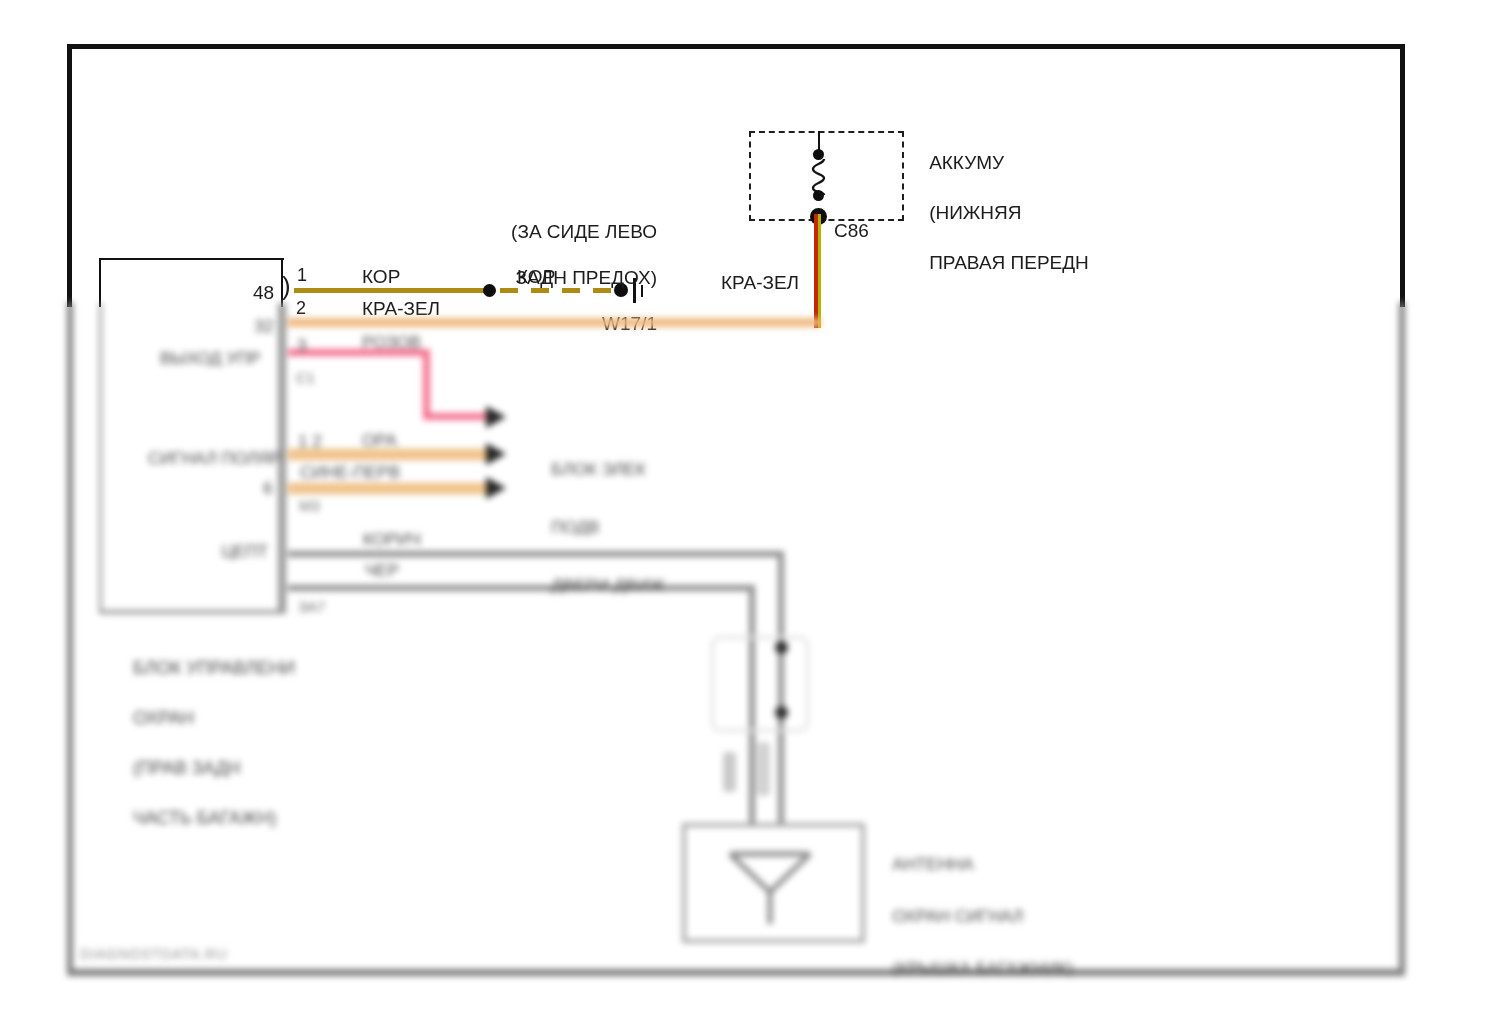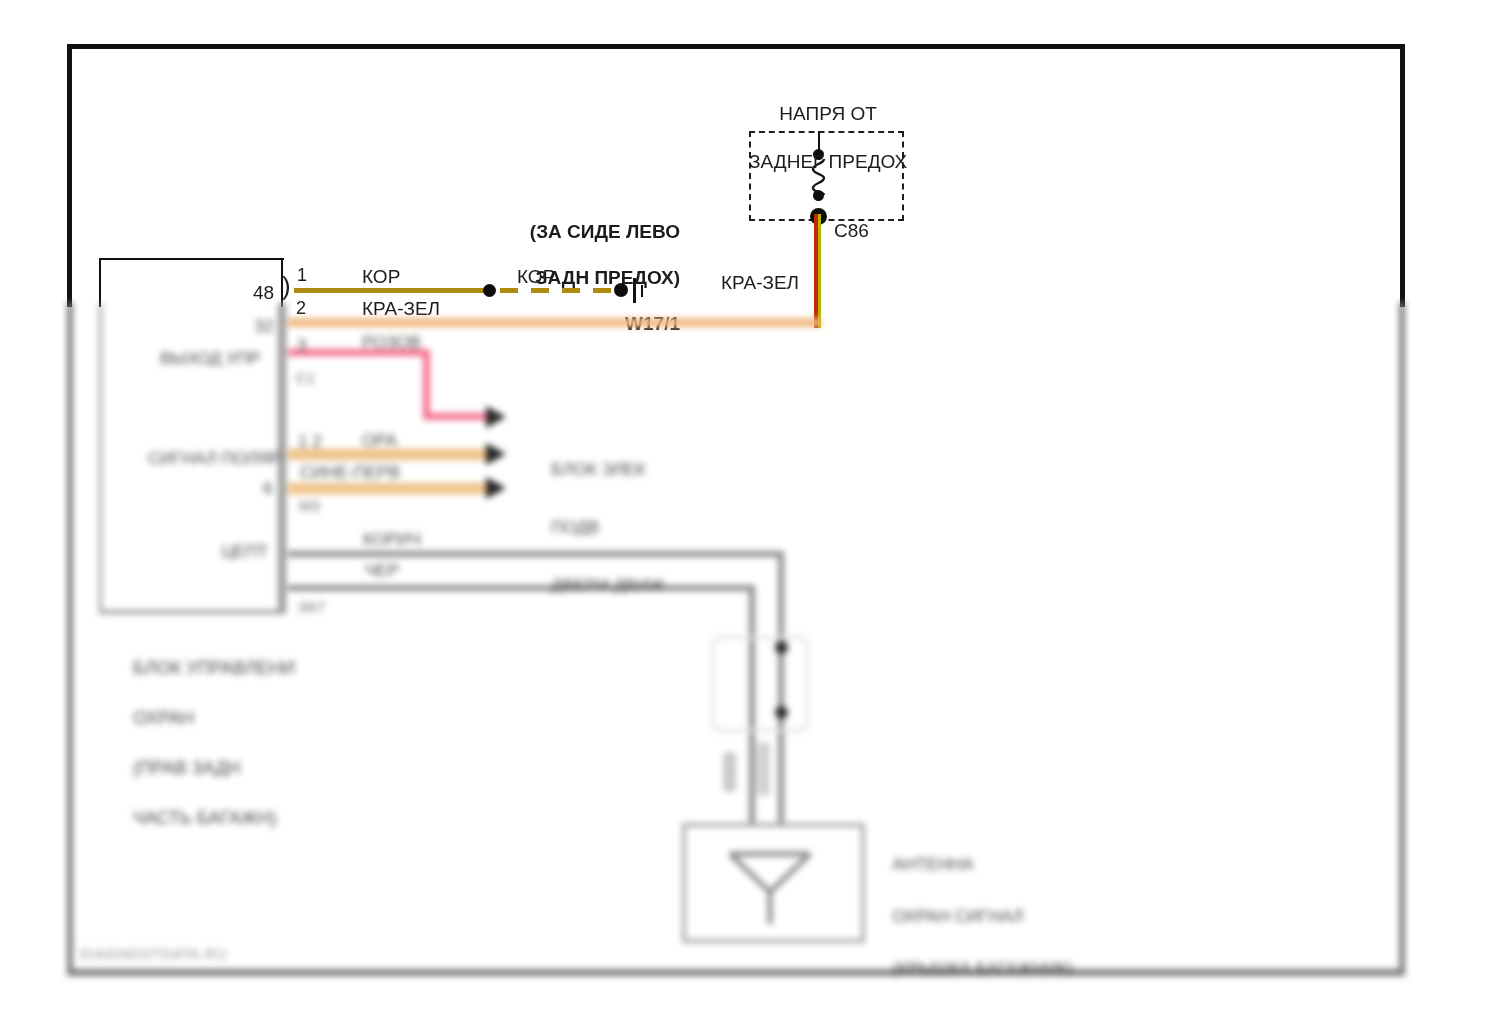"НАПРЯ ОТ" div.t { html: <div> <span>НАПРЯ ОТ</span><br> <span>ЗАДНЕГ ПРЕДОХ</span> </div> -> none }
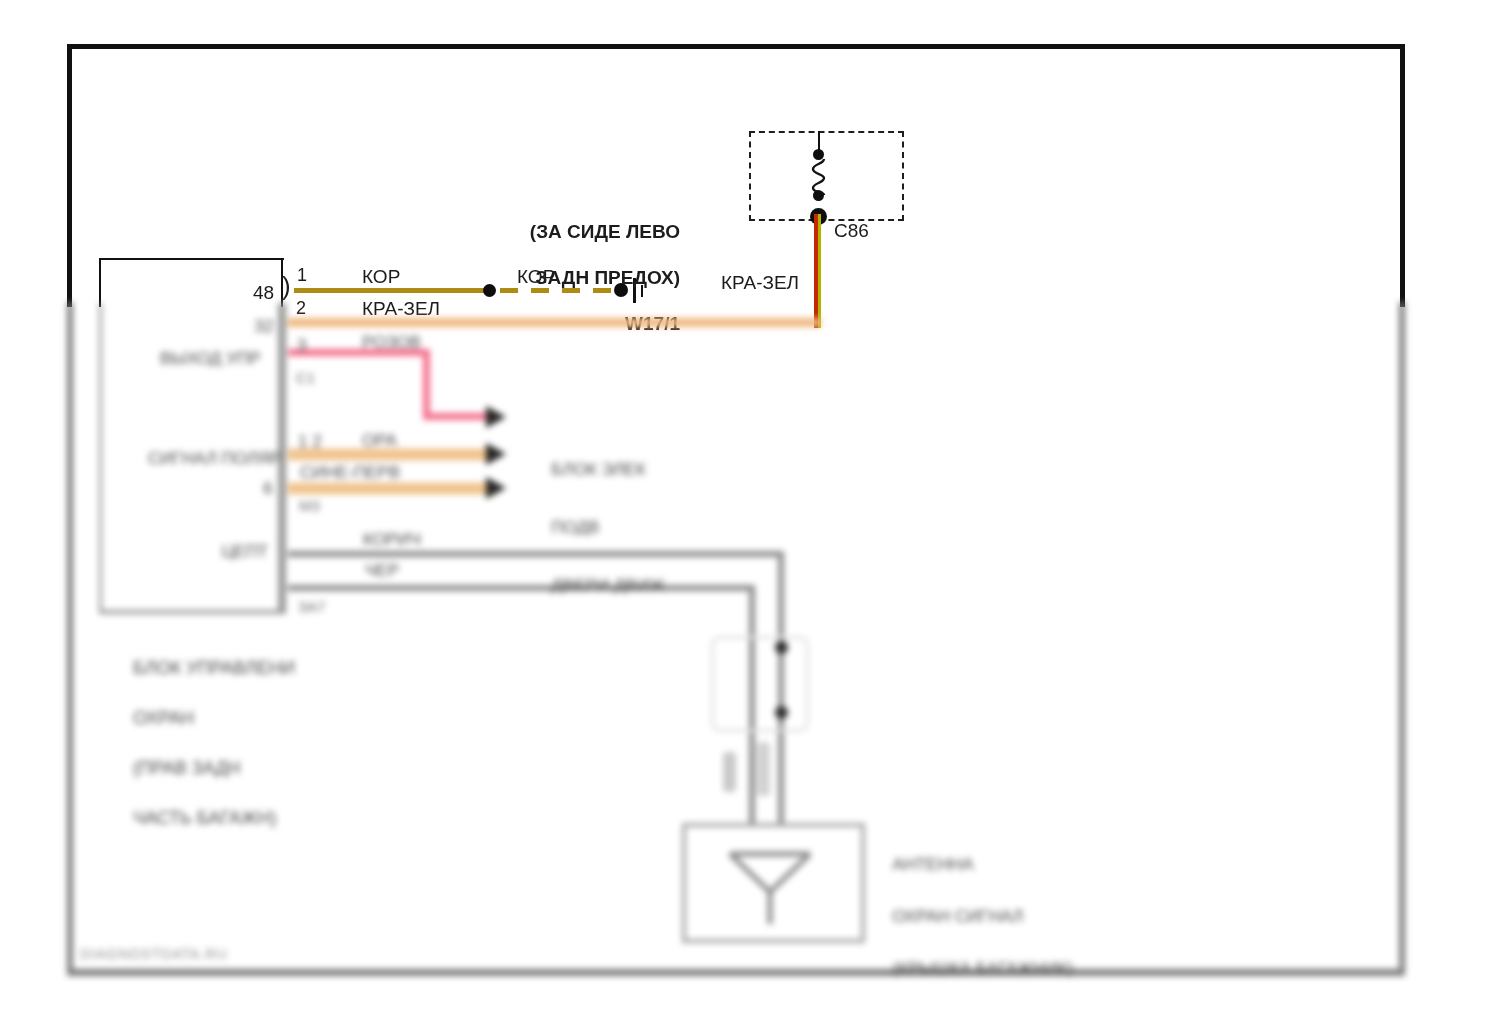"АККУМУ" div.t { html: none -> <div> <span>АККУМУ</span><br> <span>(НИЖНЯЯ</span><br> <span>ПРАВАЯ ПЕРЕДН</span> </div> }
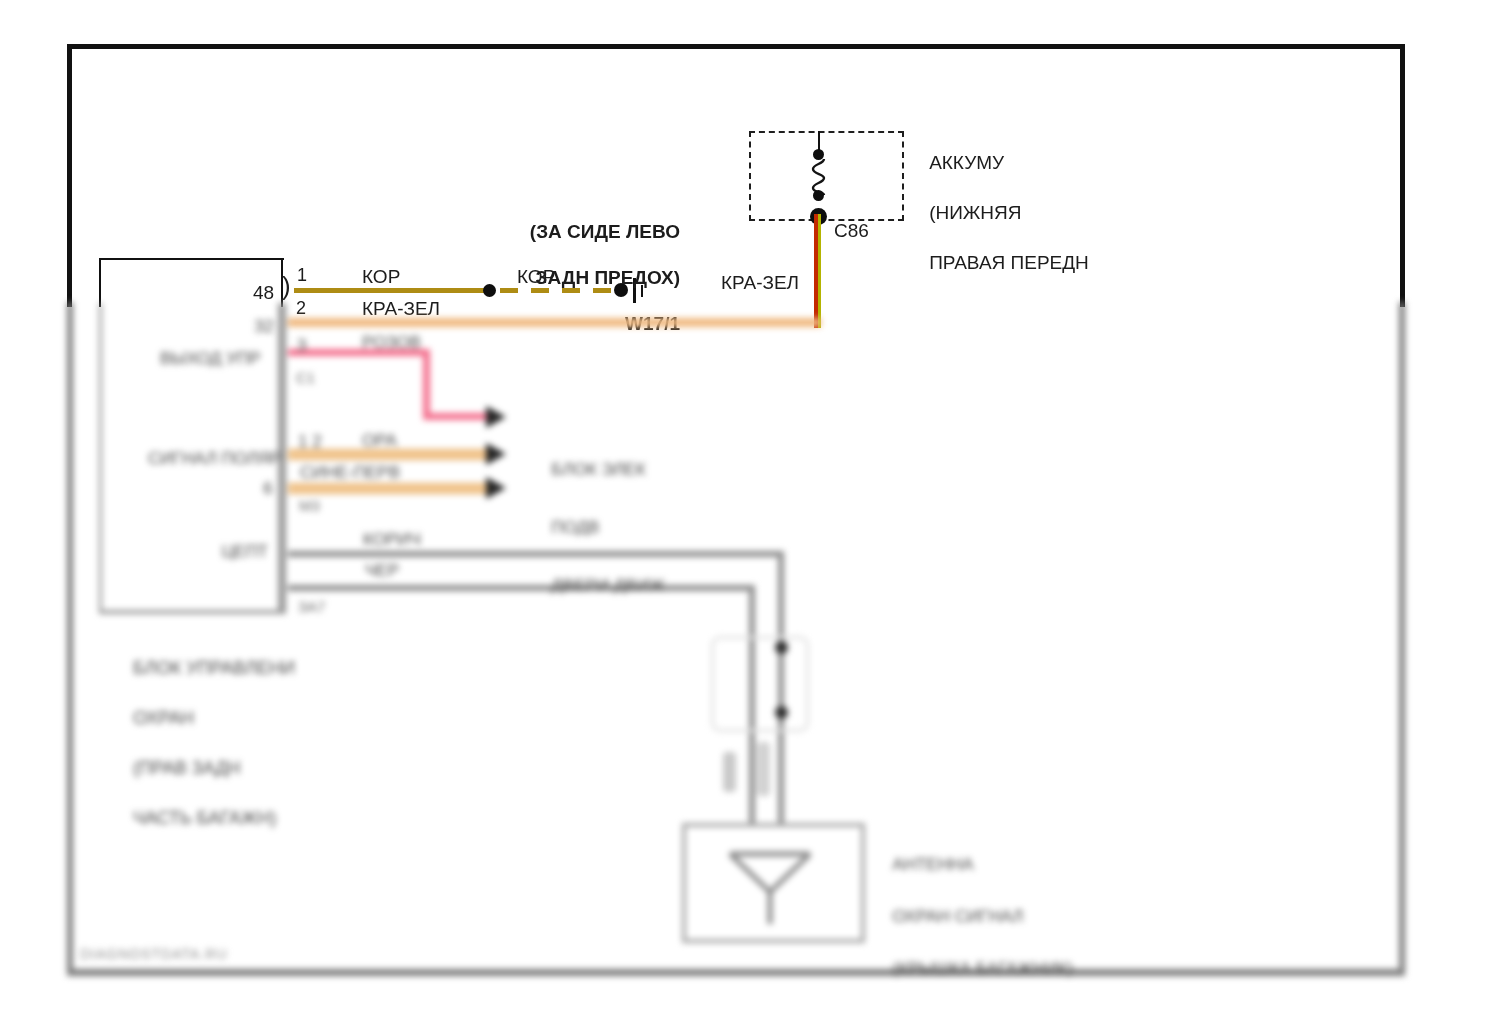"(ЗА СИДЕ ЛЕВО" div.t { font-weight: bold -> none; left: 468px -> 445px }
